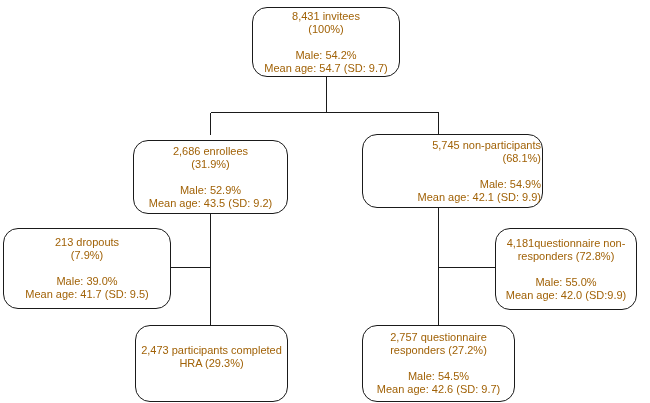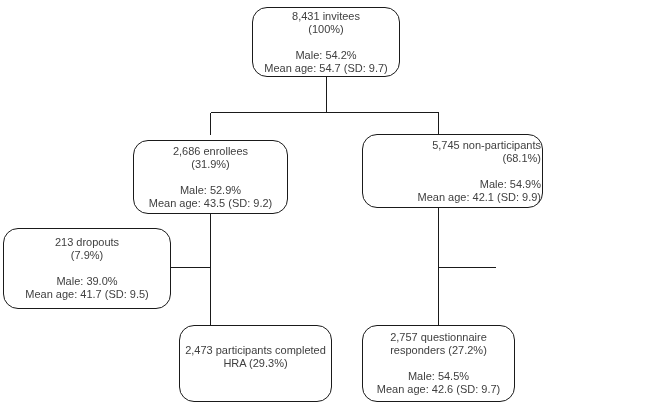"8,431 invitees" .canvas { color: #404040 -> #a16207 }
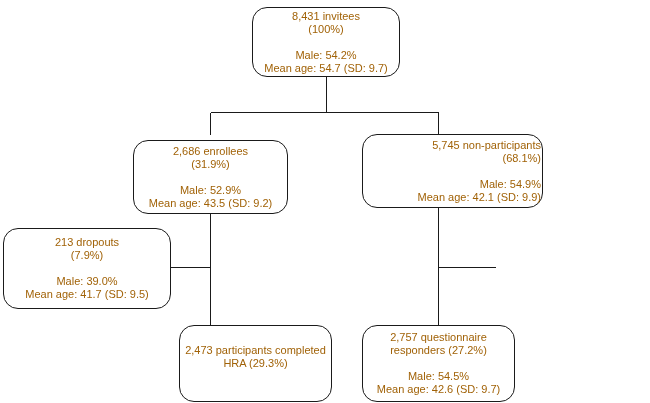"4,181questionnaire non-" div.node { html: none -> <div> <div>4,181questionnaire non- responders (72.8%)</div> <div>Male: 55.0% Mean age: 42.0 (SD:9.9)</div> </div> }
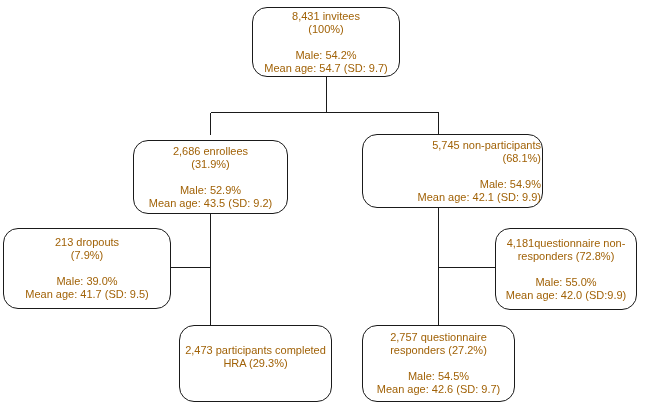"2,473 participants completed" .n-hra { margin-left: 44px -> none }
